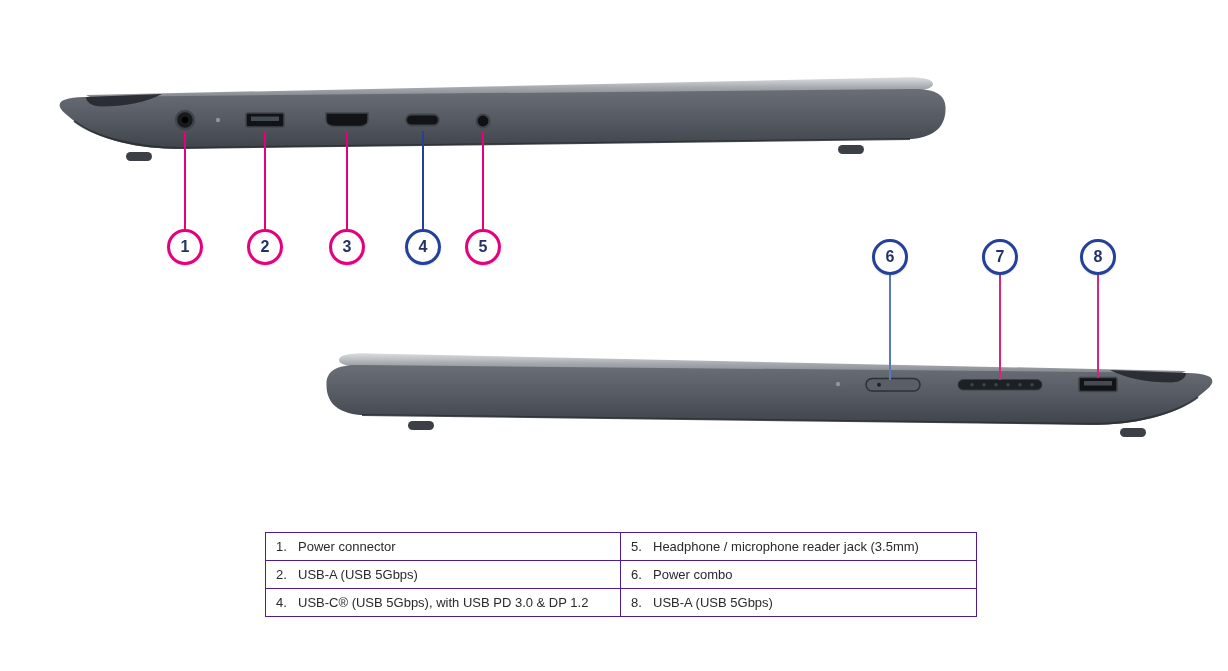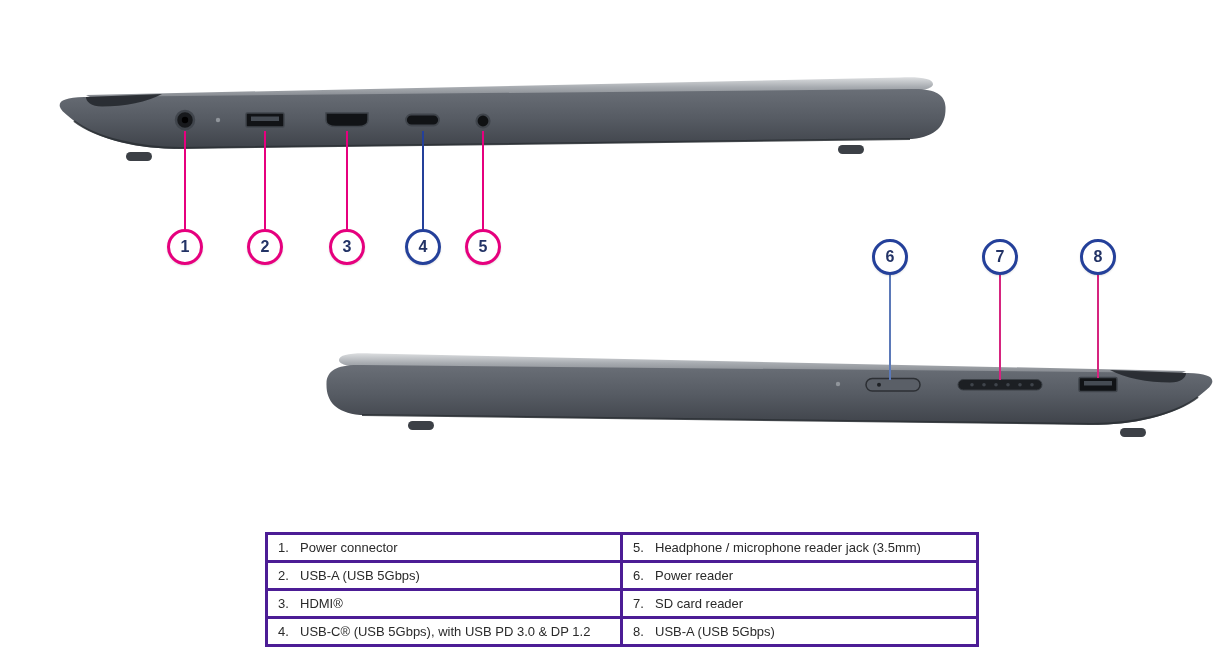"1. Power connector" .legend-table td { border: 3px solid #4c1d95 -> 1px solid #4c1d95 }
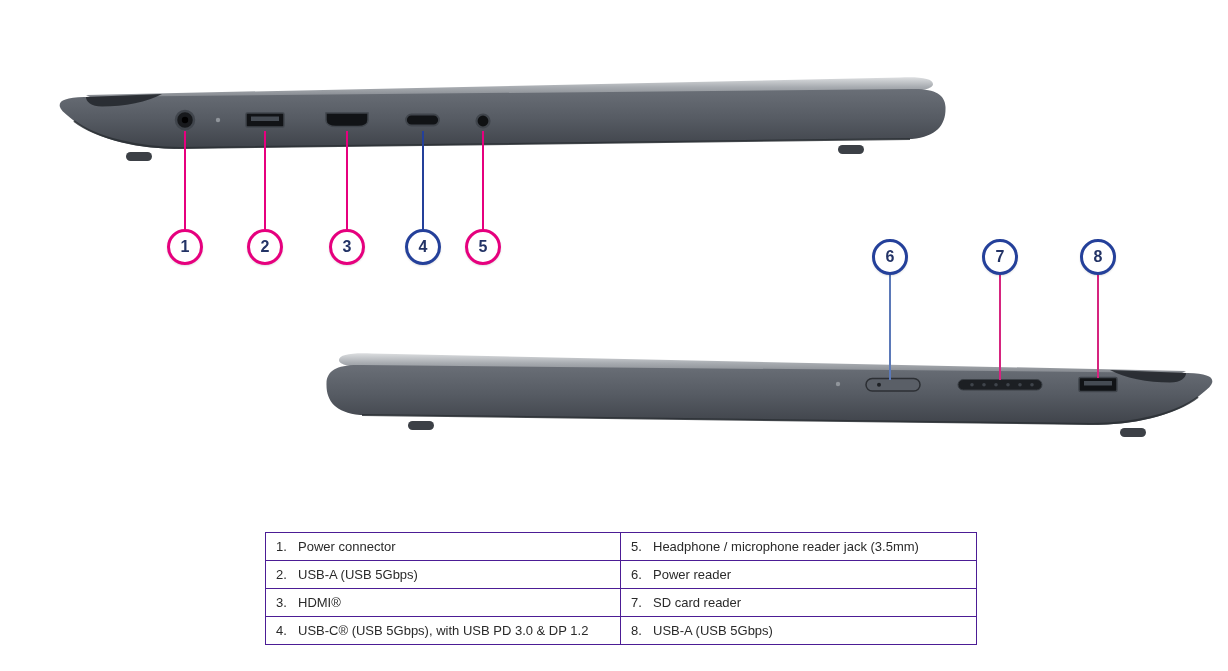"Power reader" span { text: reader -> combo }
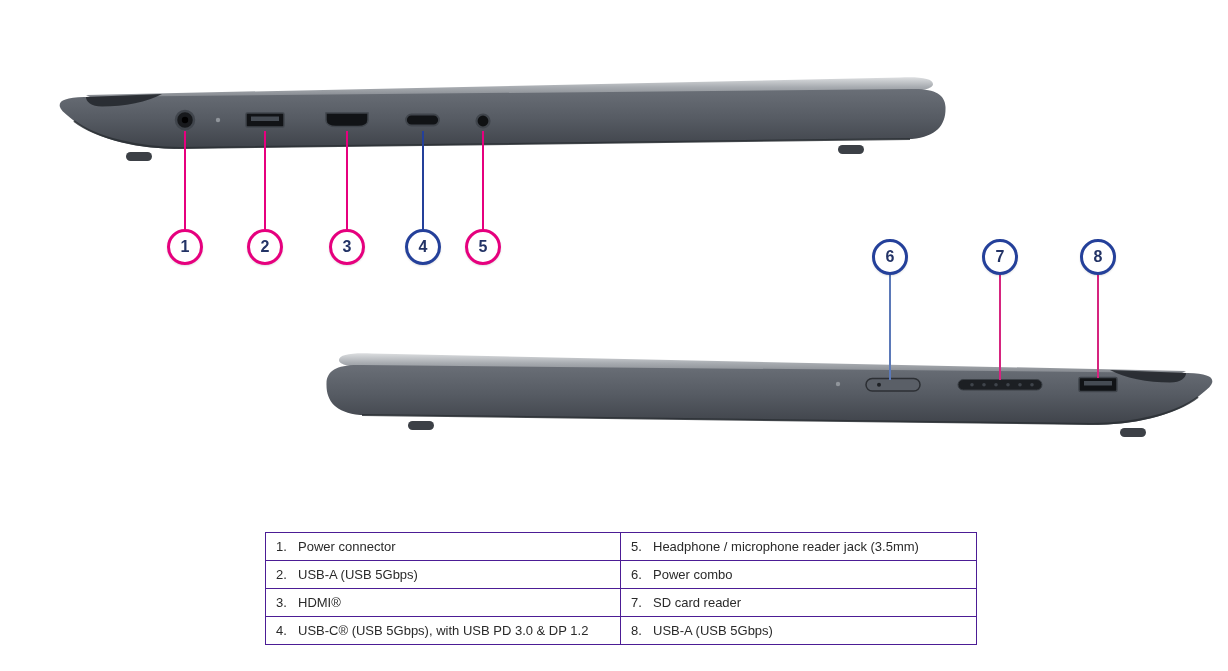"3. HDMI®" tr { html: <tr> <td> <span>3.</span><span>HDMI®</span> </td> <td> <span>7.</span><span>SD card reader</span> </td> </tr> -> none }
